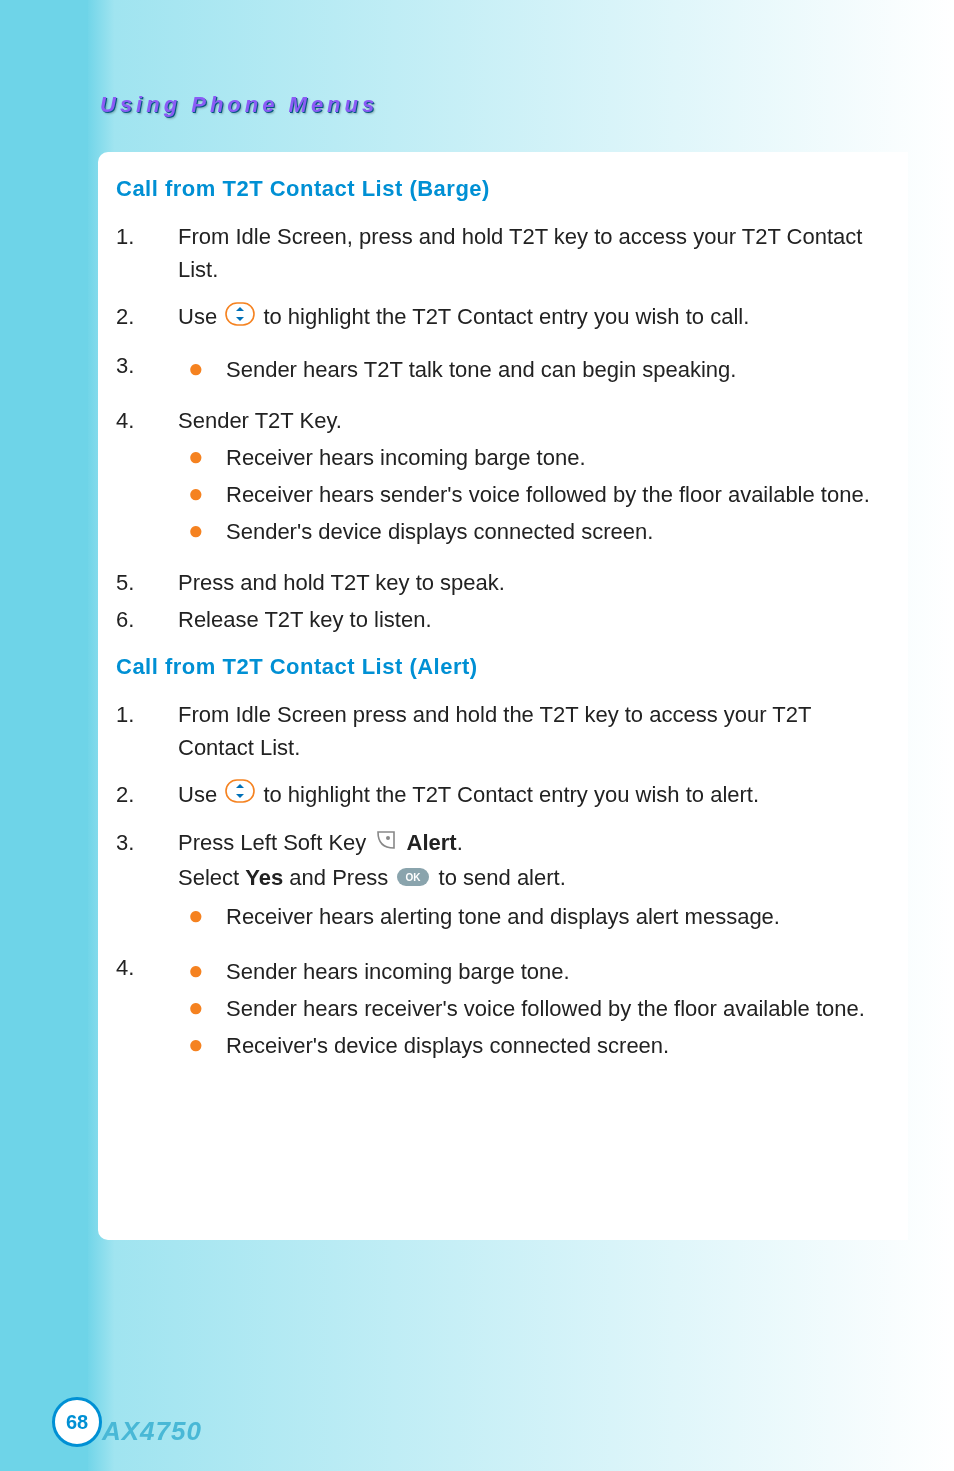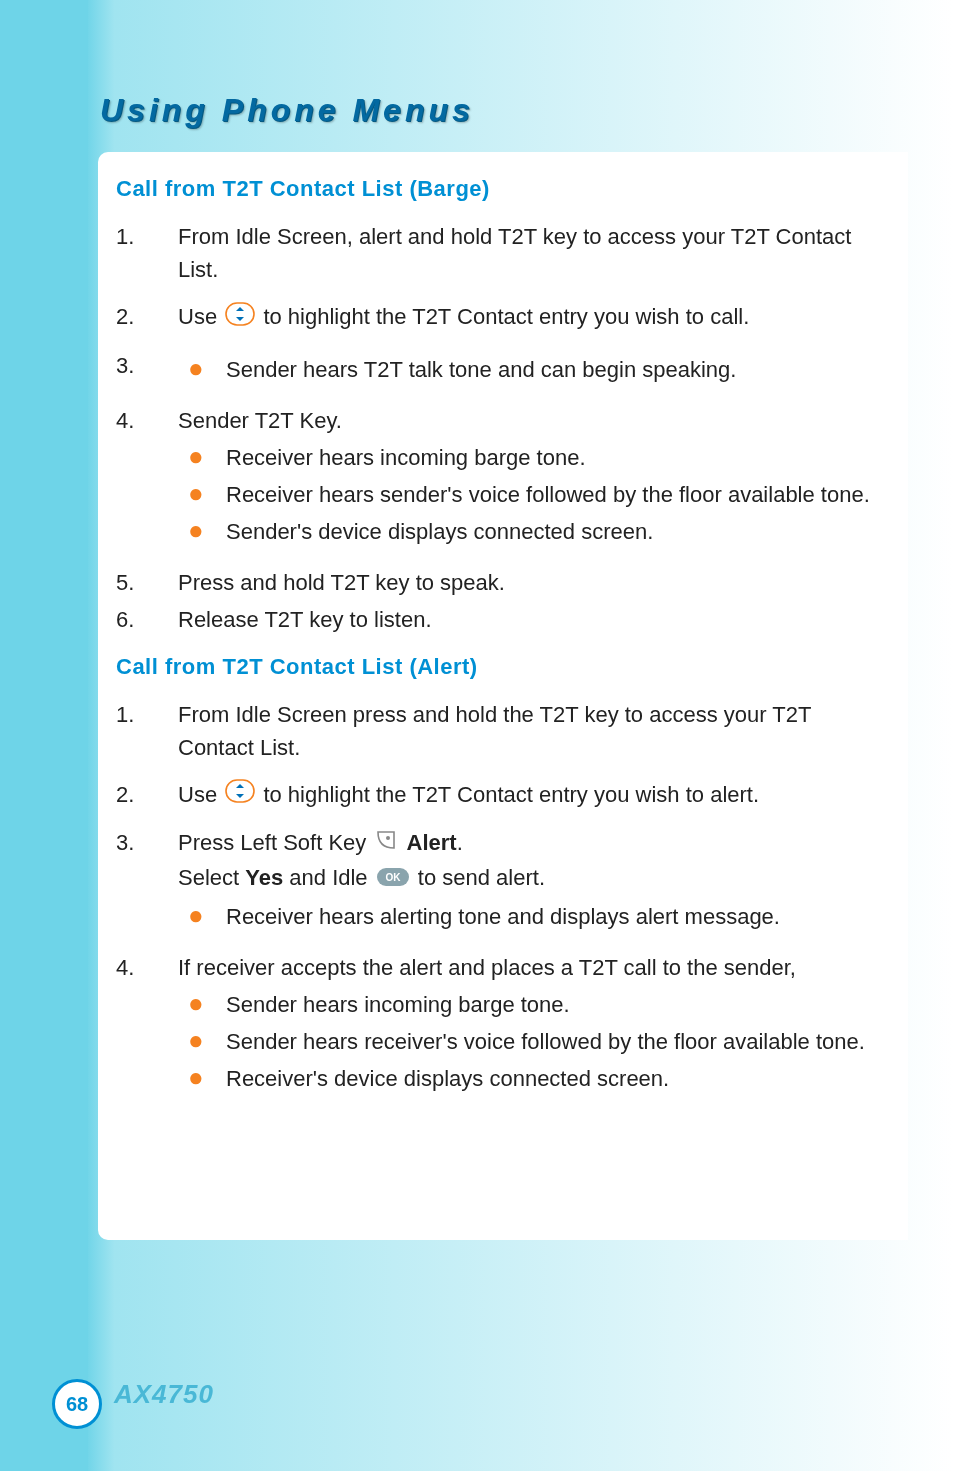"Using Phone Menus" .section-title { color: #0369a1 -> #8b5cf6; font-size: 32px -> 22px }
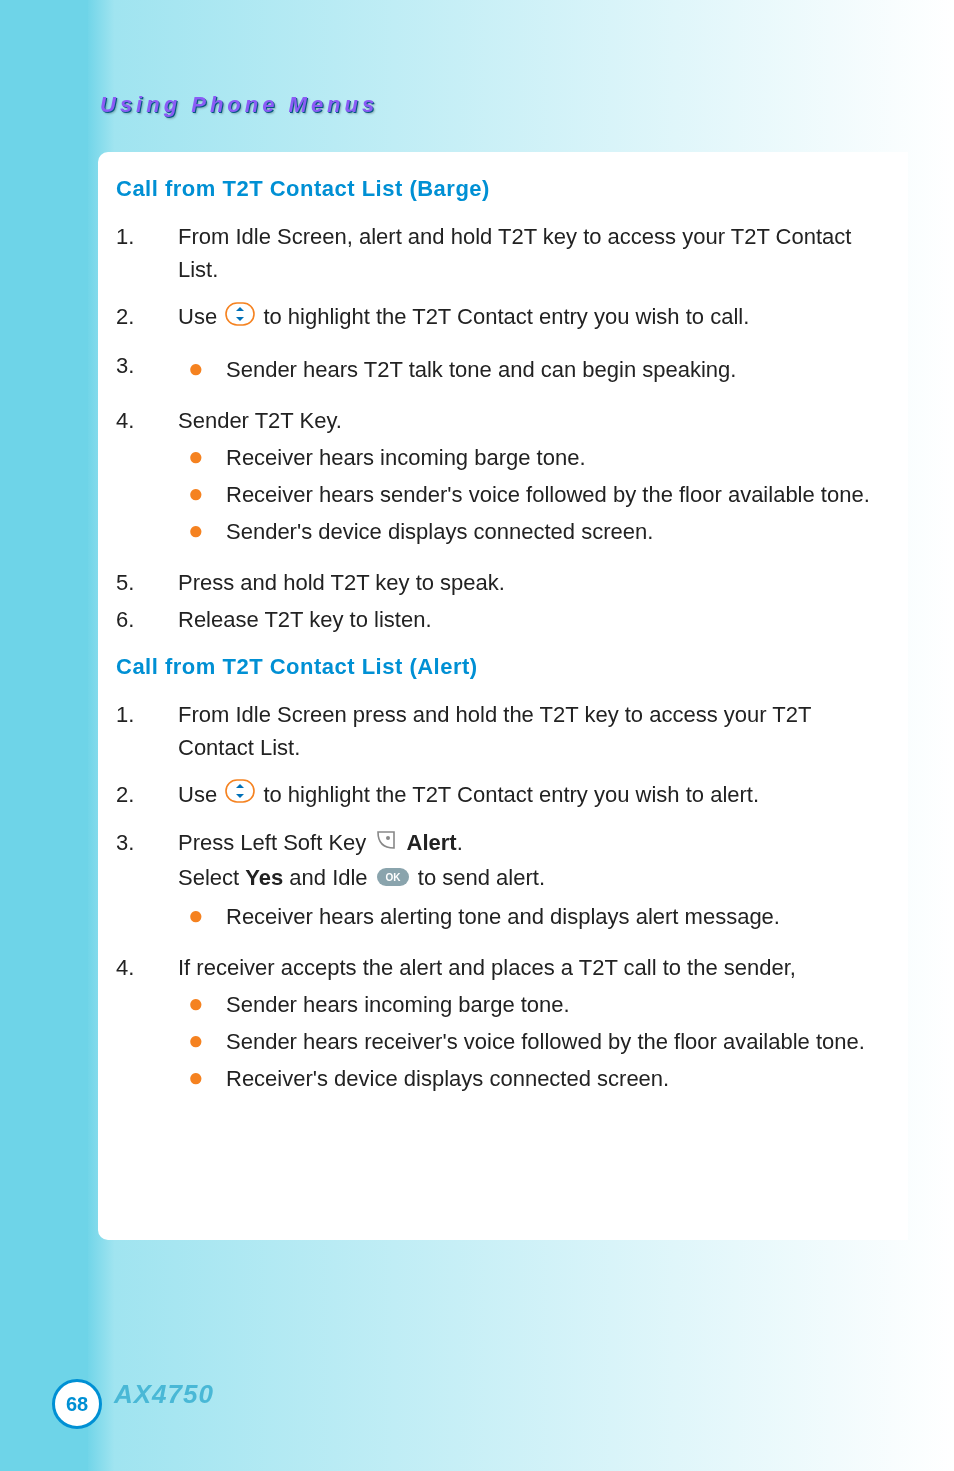"From Idle Screen, alert and" span.body { text: alert -> press }
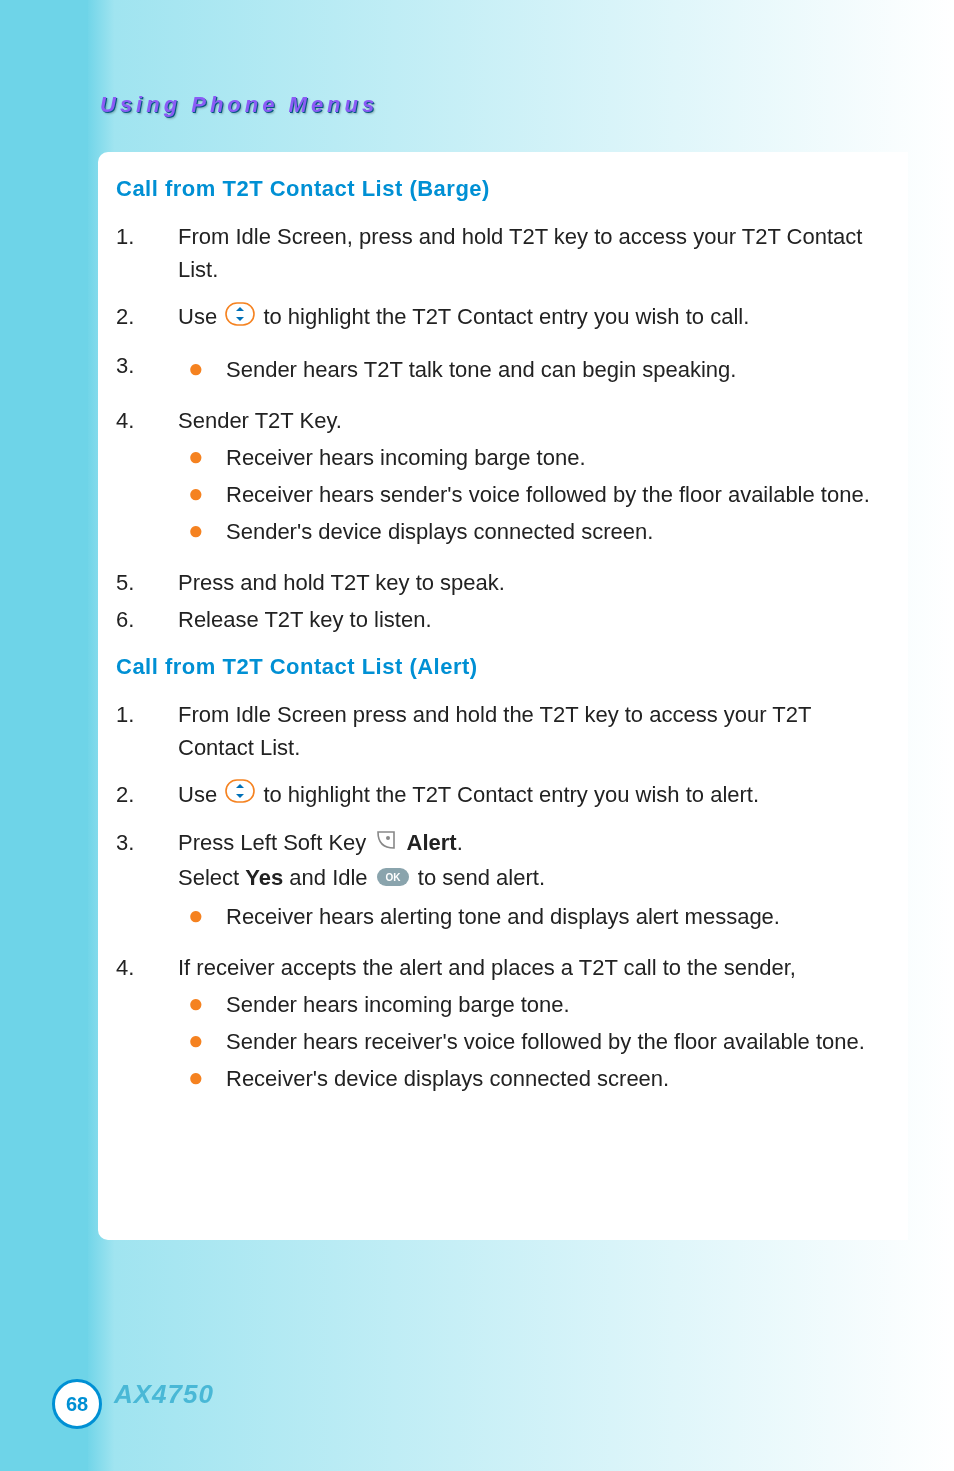"and Idle" span { text: Idle -> Press }
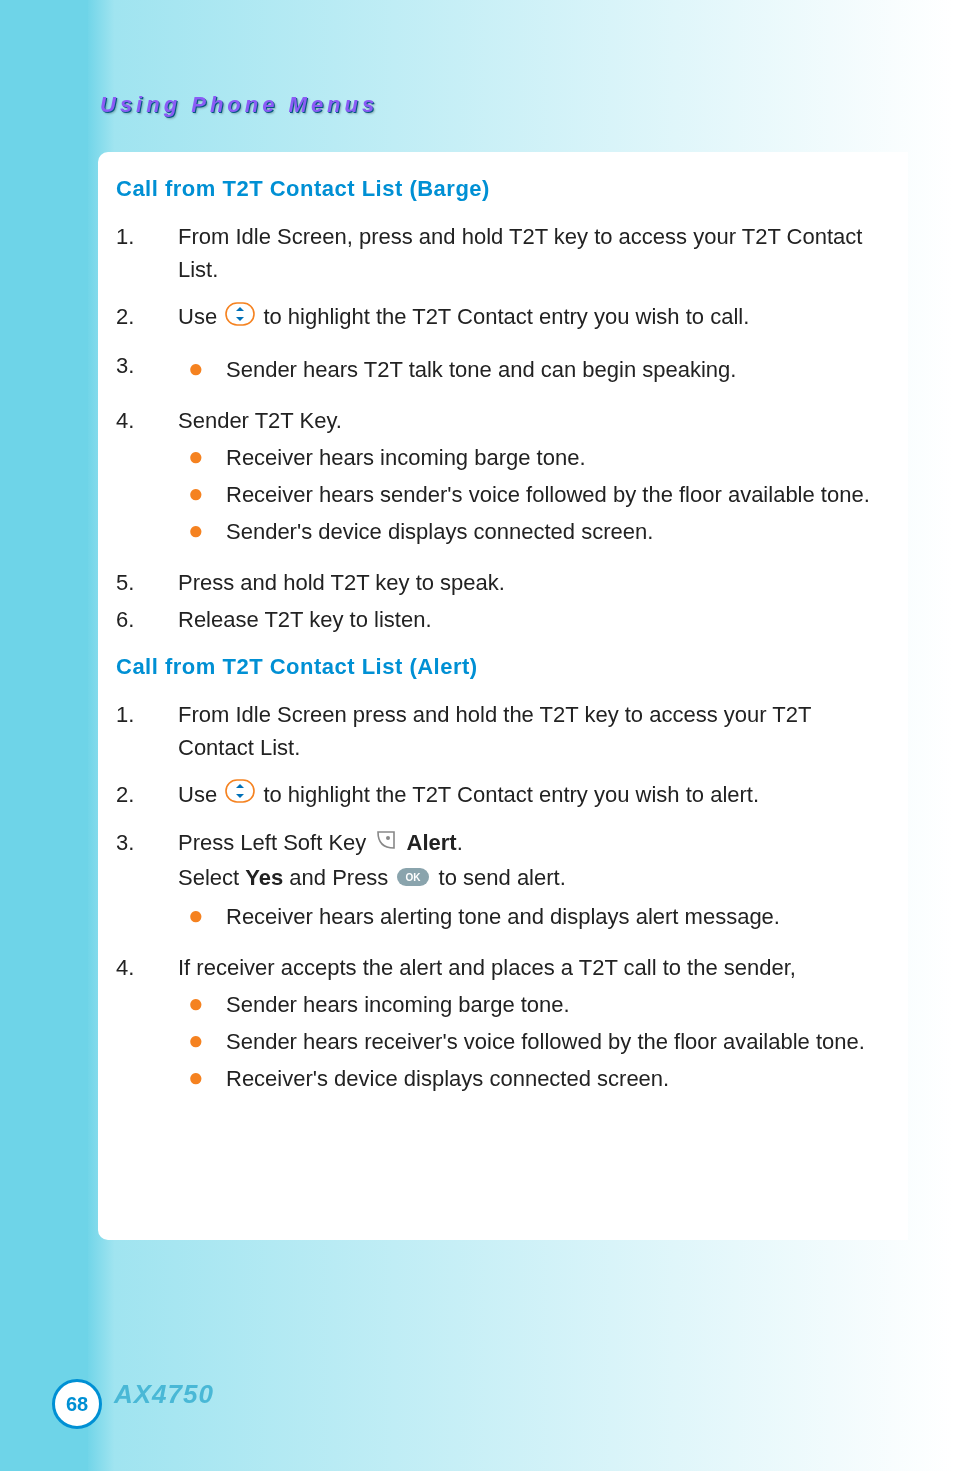"If receiver accepts the alert" span { html: <span>If receiver accepts the alert and places a T2T call to the sender,</span> -> none }
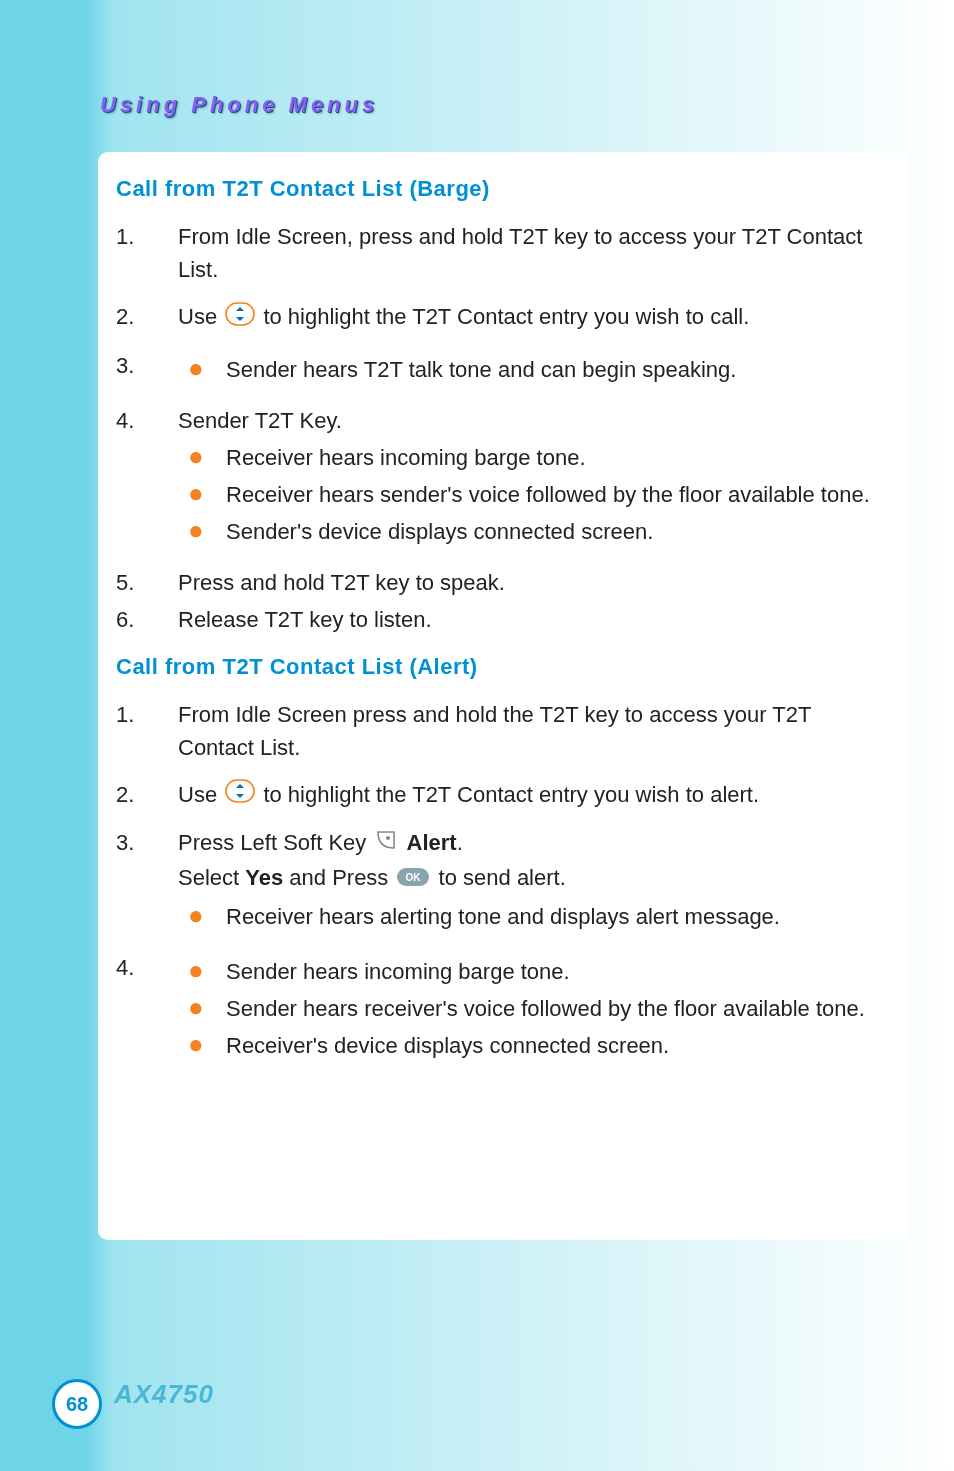"68" .footer { align-items: flex-start -> flex-end; bottom: 42px -> 24px; gap: 12px -> none }
